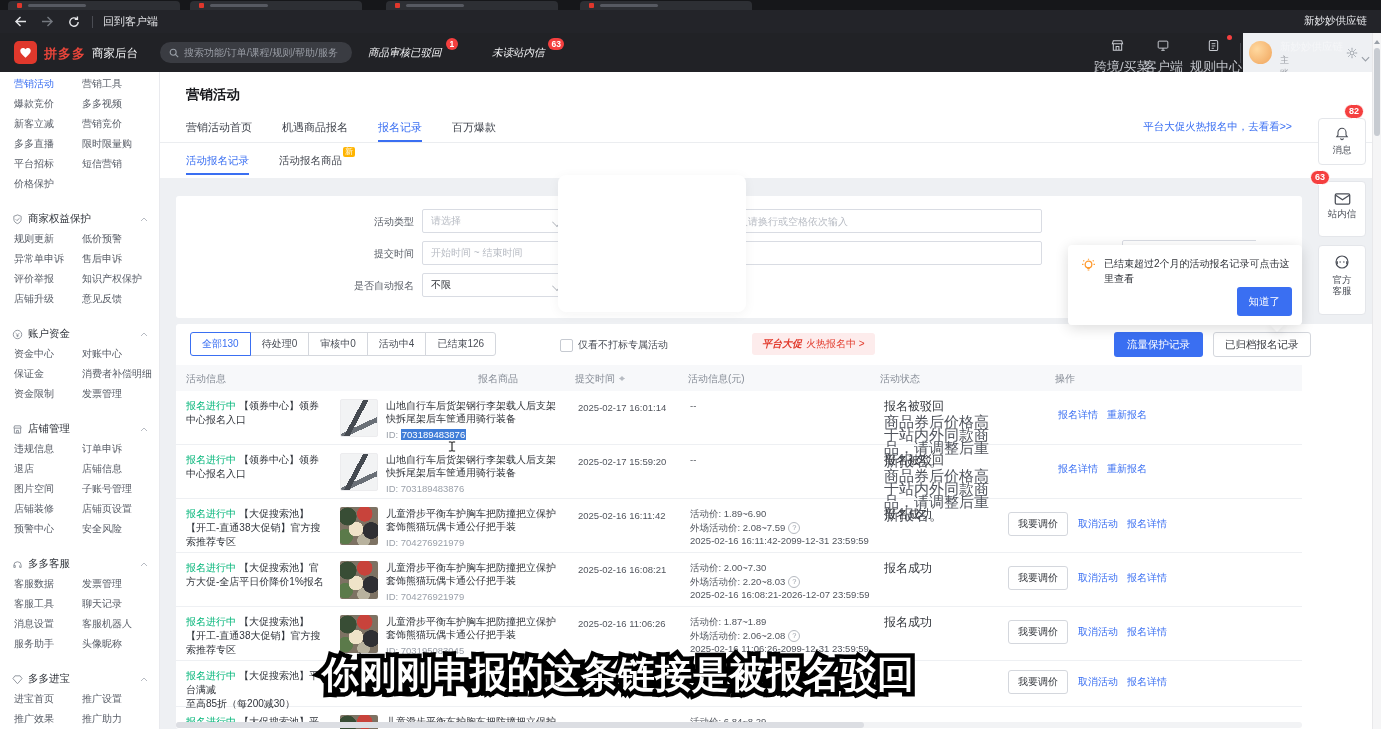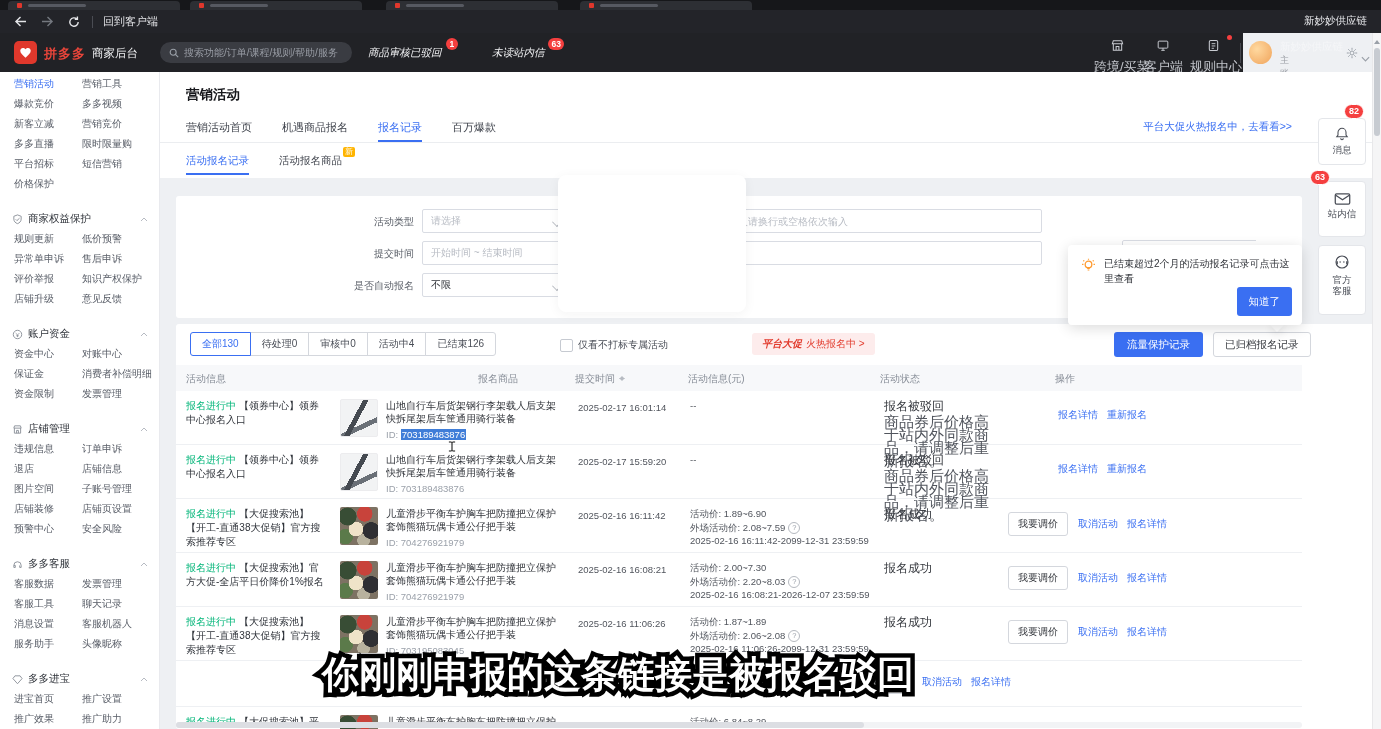"报名进行中 【大促搜索池】平台满减" div.td { html: none -> <div><span>报名进行中</span><span>【大促搜索池】平台满减</span><div>至高85折（每200减30）</div></div> }
